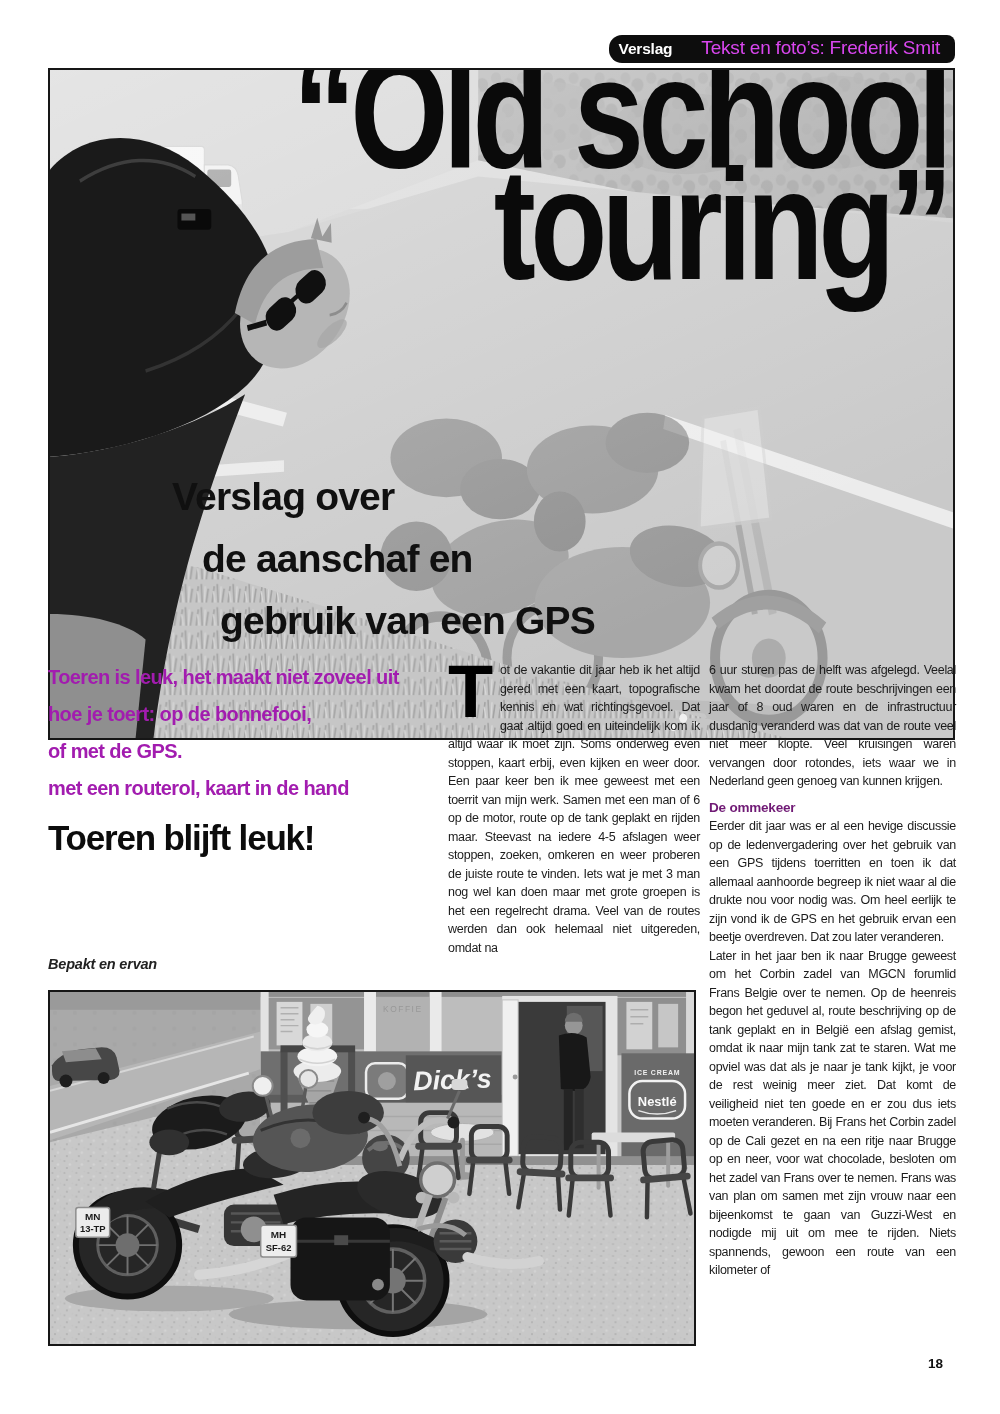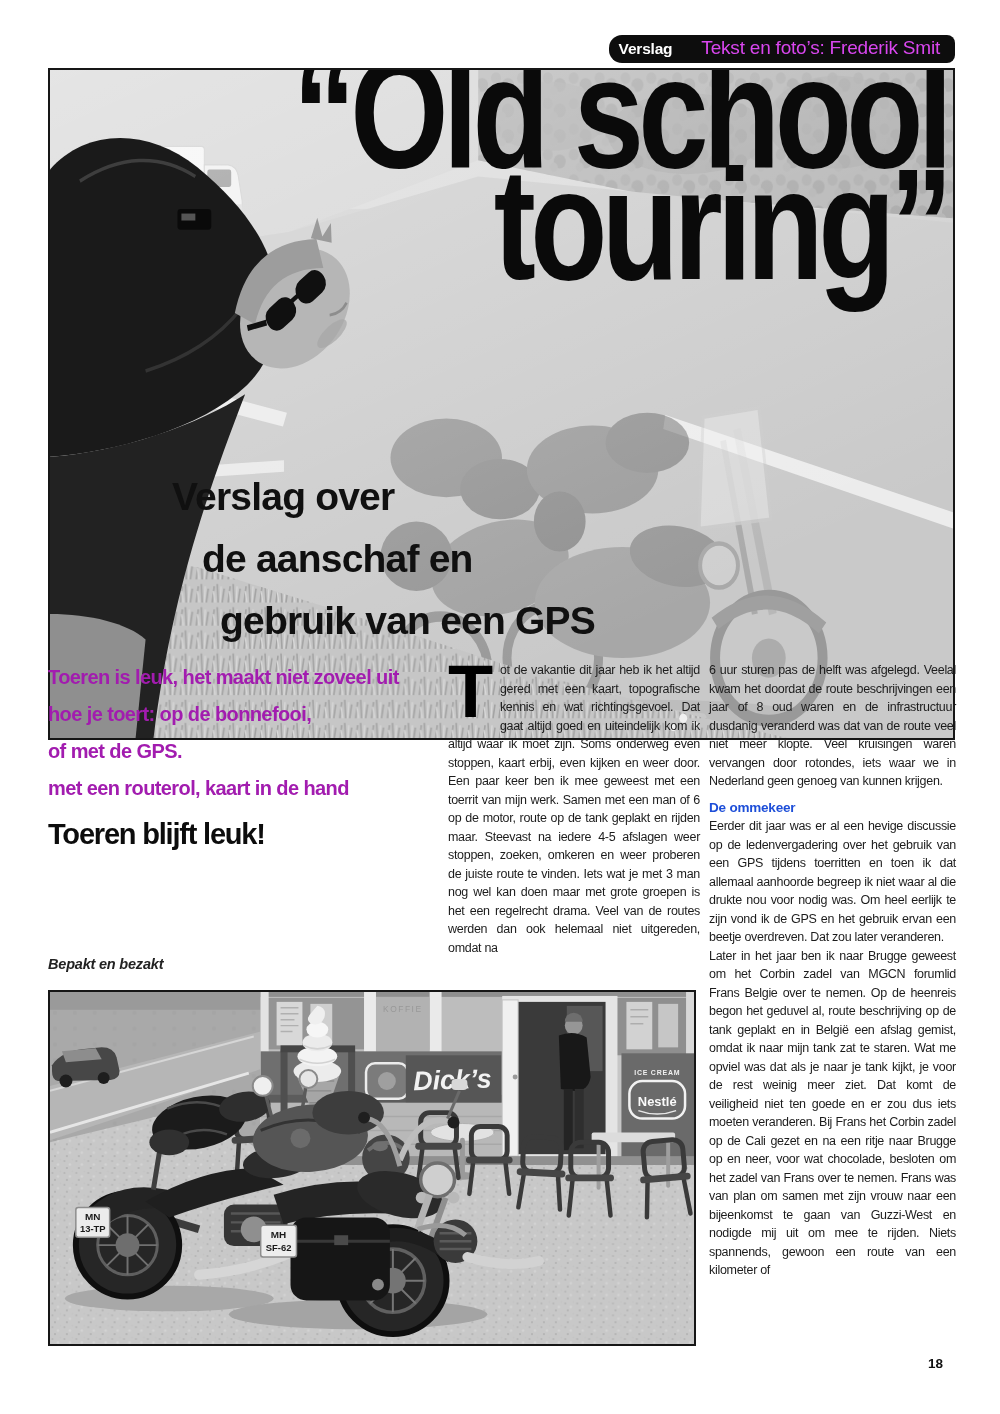"De ommekeer" .subhead { color: #1d4ed8 -> #701a75 }
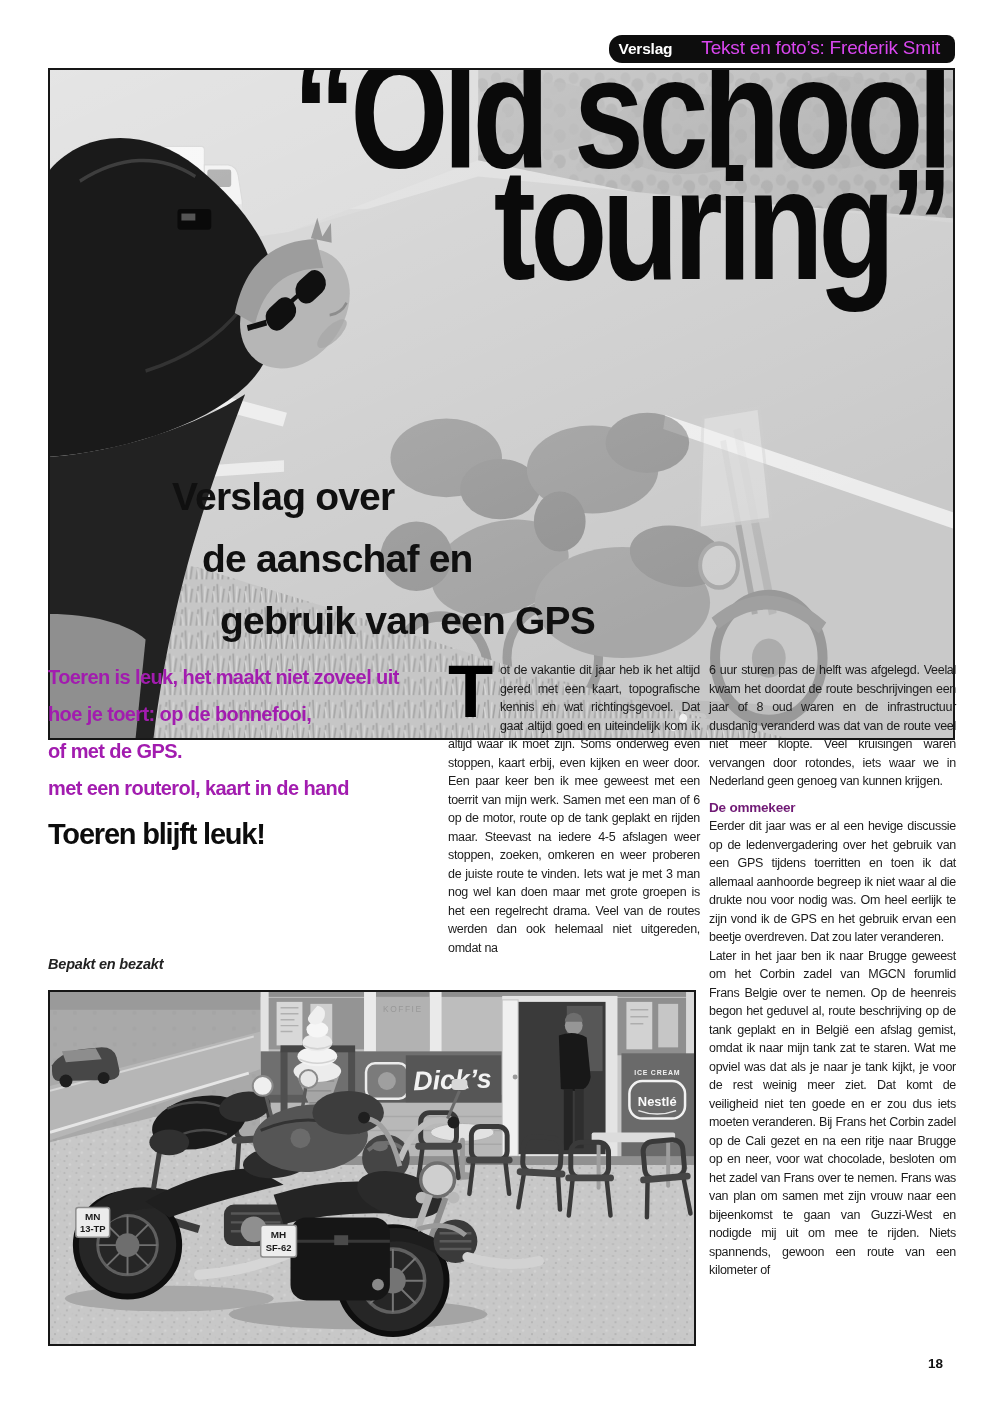"Toeren blijft leuk!" .intro-headline { font-size: 29px -> 35px }
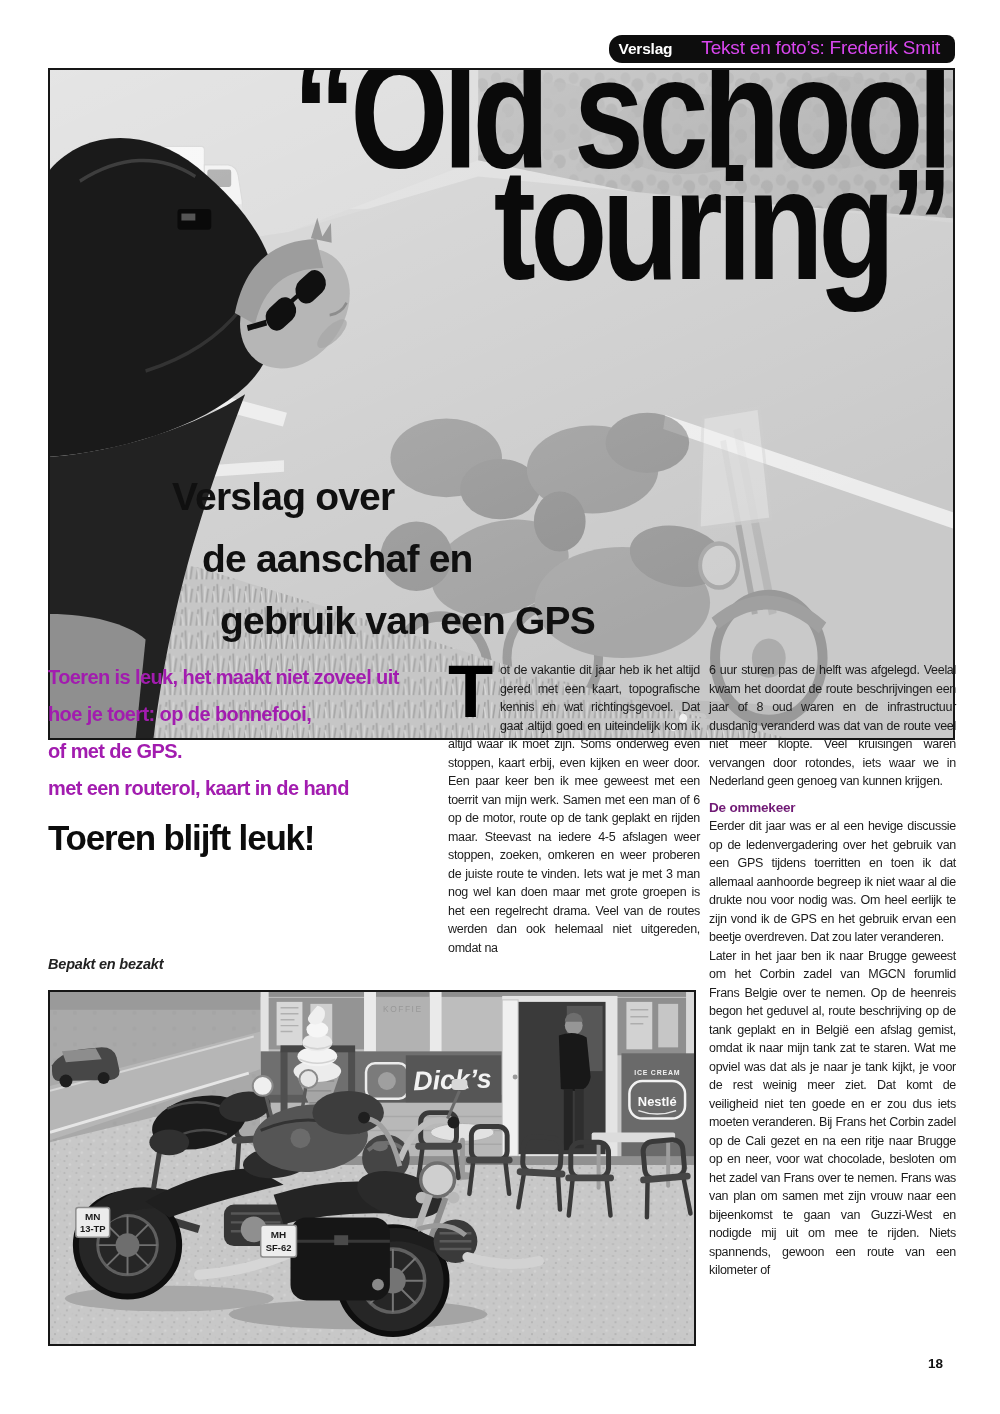"Bepakt en bezakt" div.caption { text: bezakt -> ervan }
